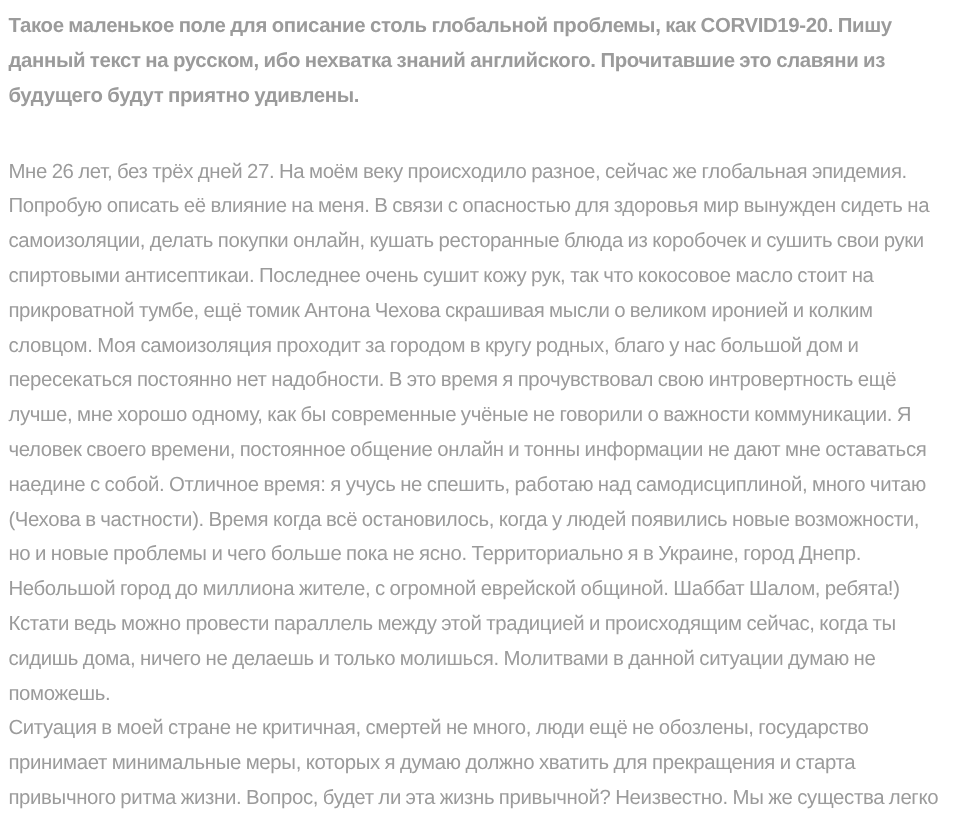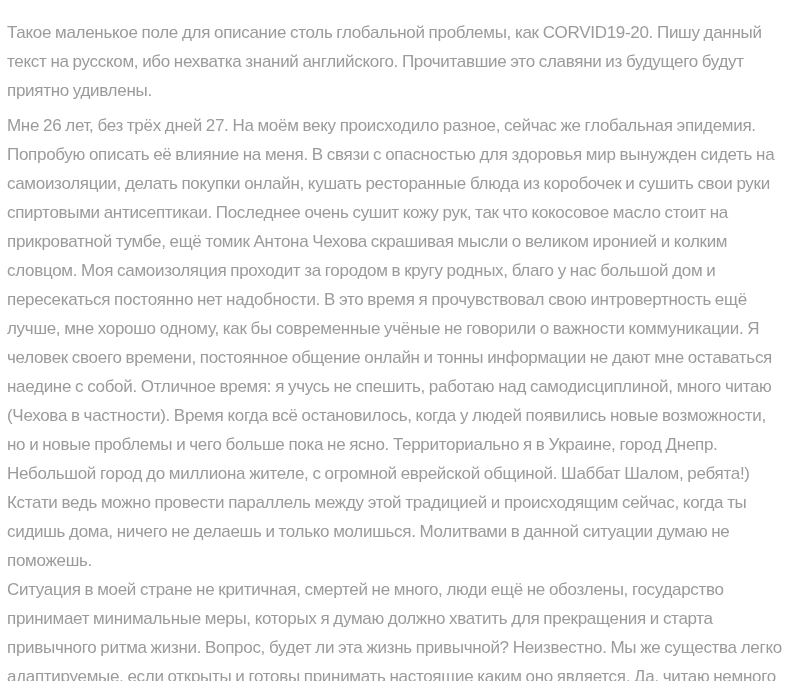"Такое маленькое поле для описание" .para.preface { font-weight: none -> bold; margin-top: 13px -> 2px }
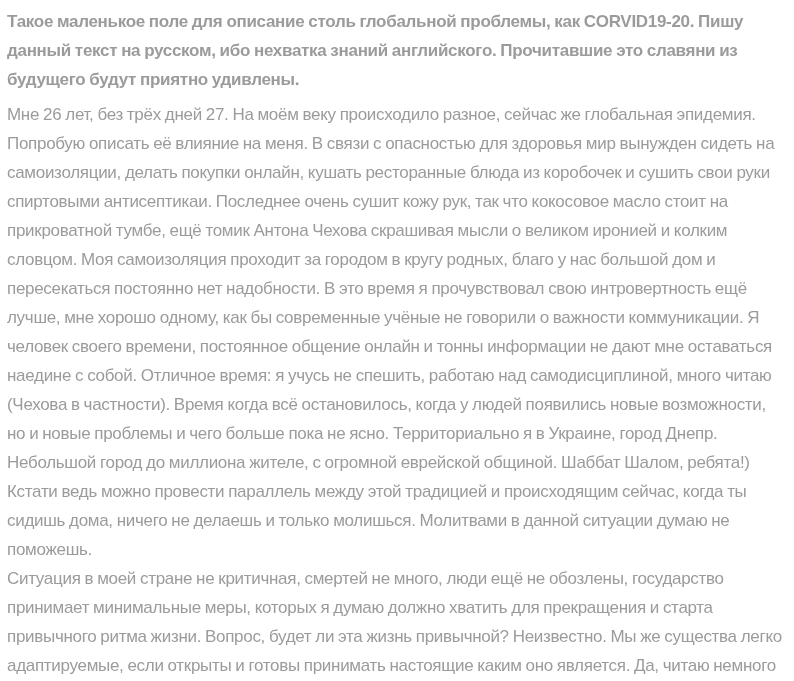"Мне 26 лет, без трёх" .para.body-first { margin-top: 6px -> 34px }
